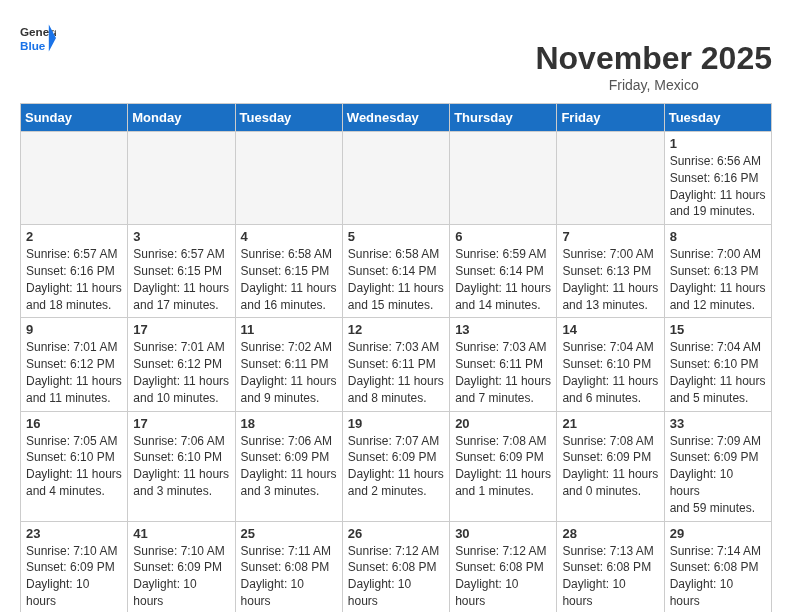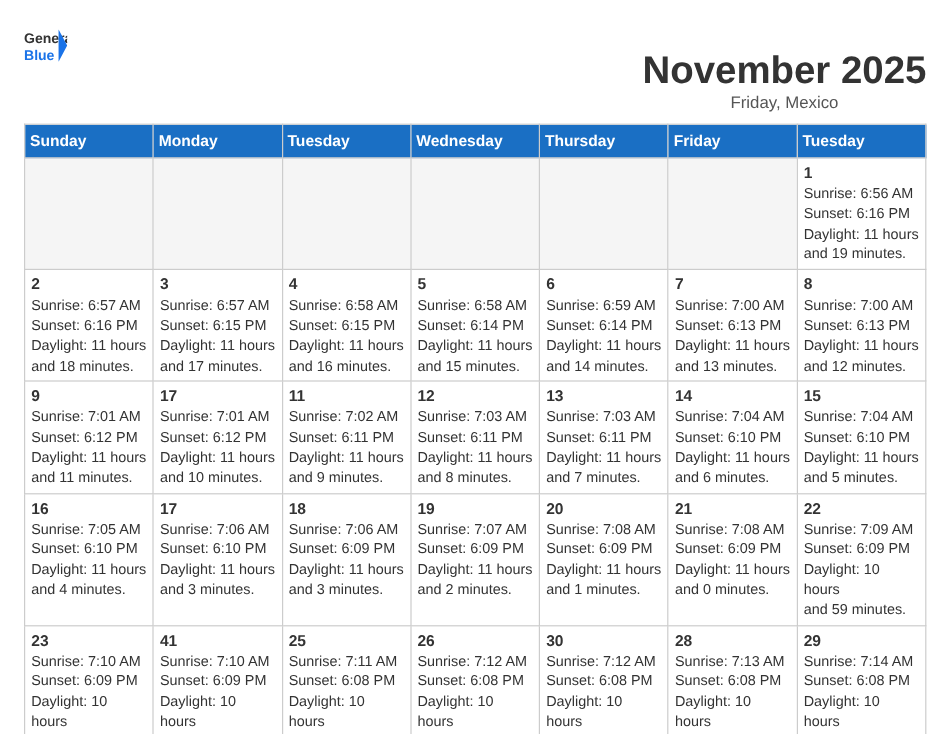"22" span.day-number { text: 22 -> 33 }
